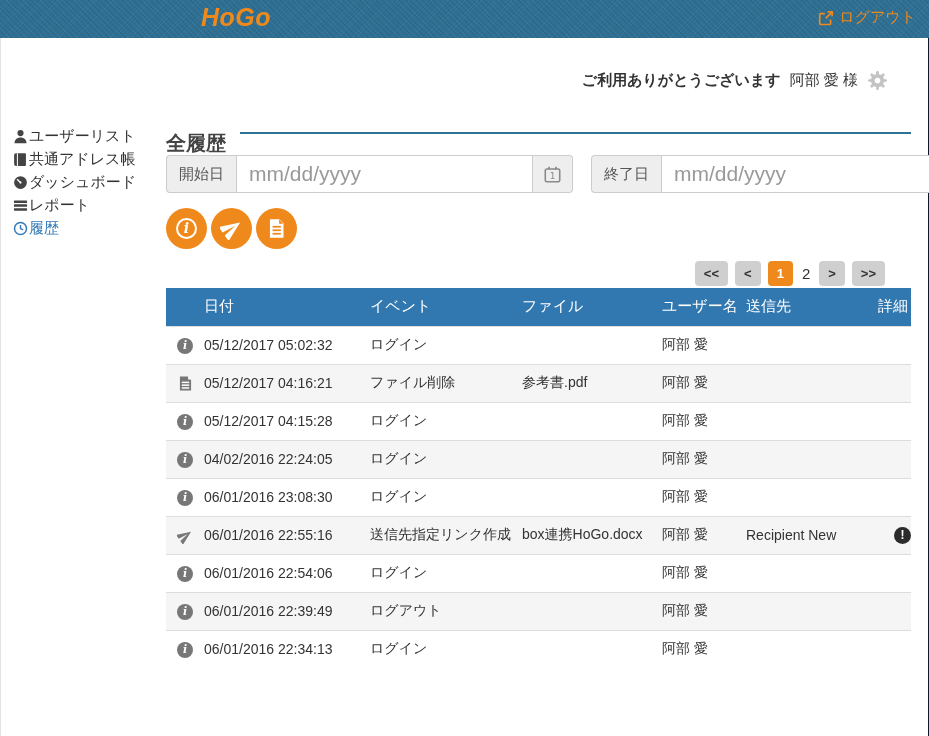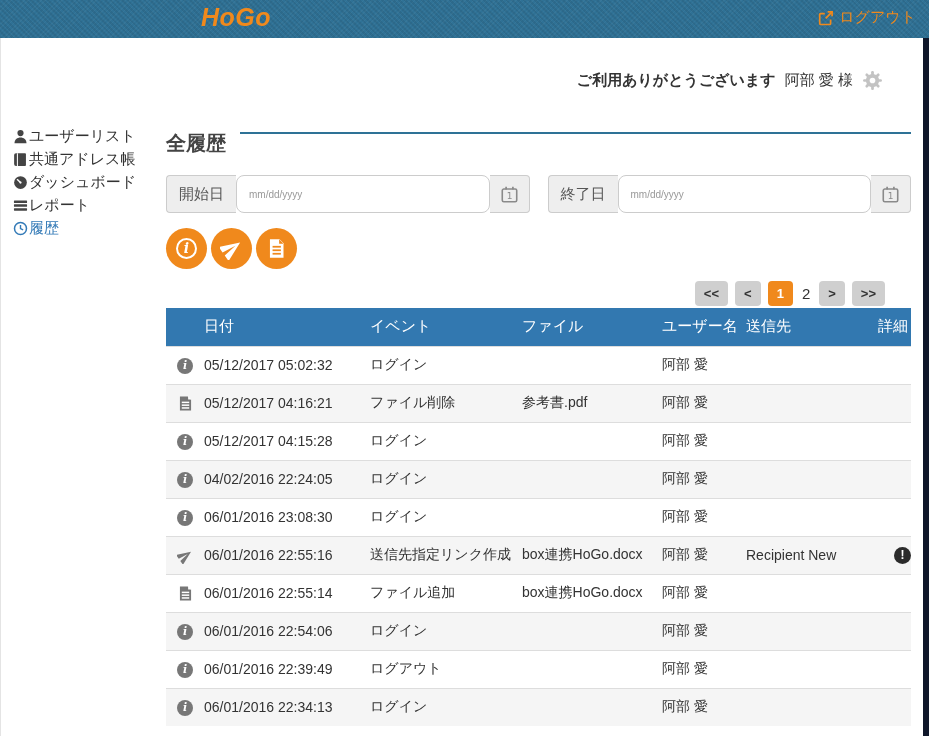"ご利用ありがとうございます" .page-body { border-right: 6px solid #0f172a -> 1px solid #0f172a }
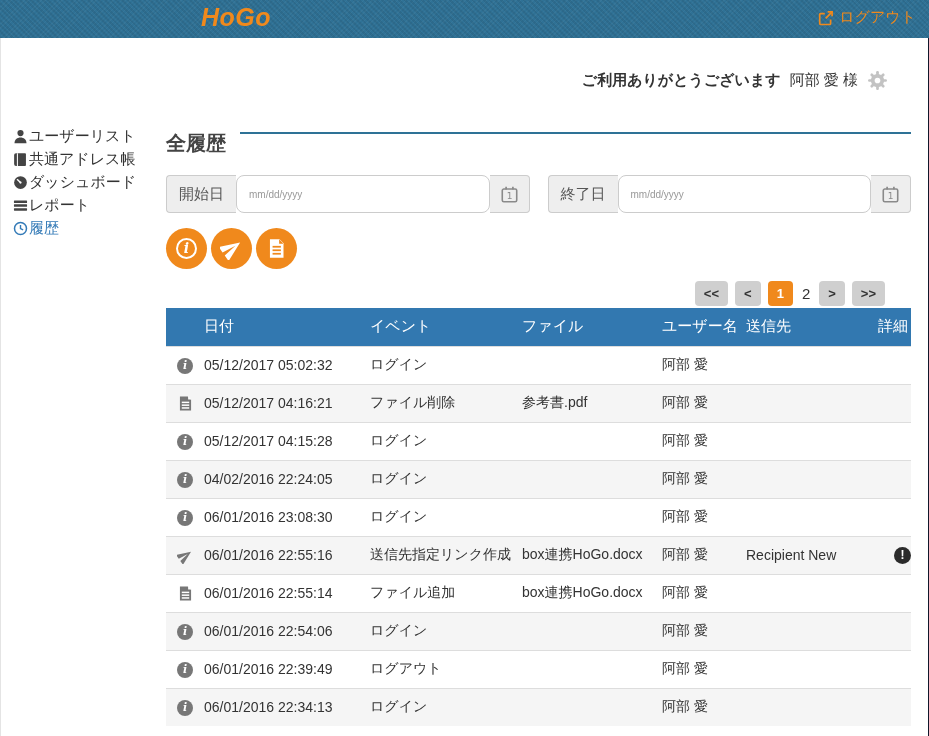"開始日" .filters { margin-top: 20px -> none }
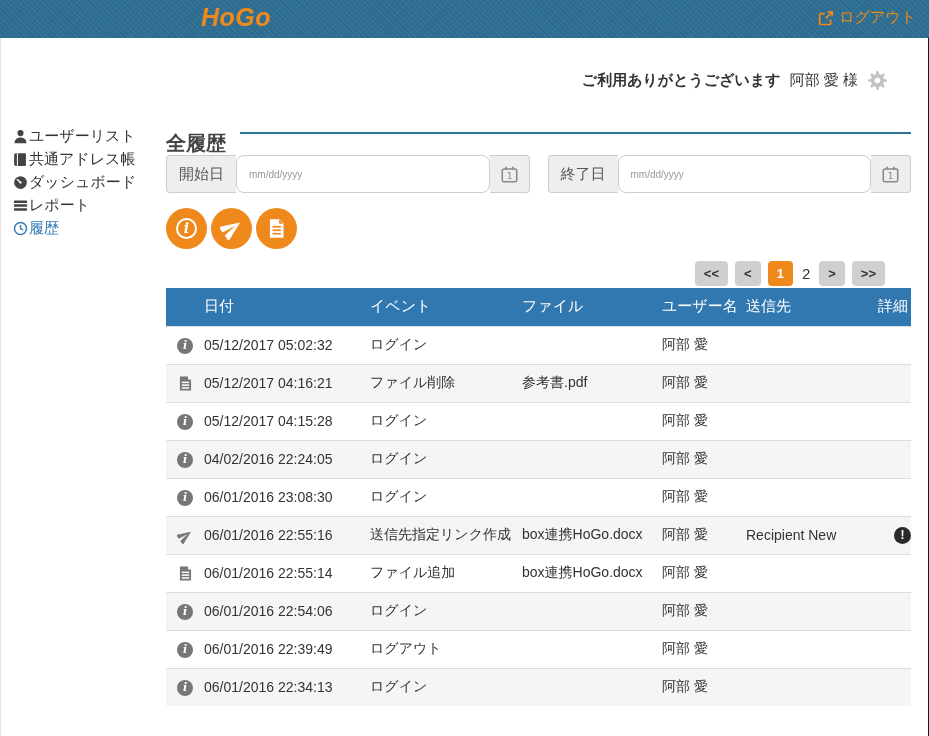"mm/dd/yyyy" .date-input { border-radius: 8px -> 0; font-size: 10px -> 21px }
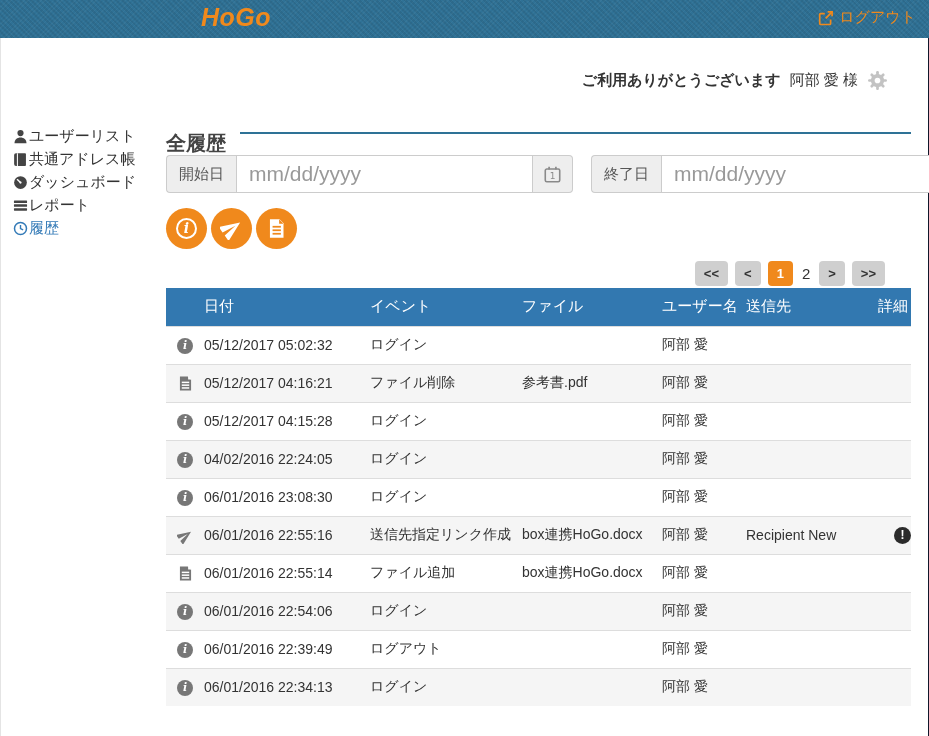"06/01/2016 22:55:14" tr { html: <tr> <td> <span> <svg> <path></path> <path></path> <g> <rect></rect> <rect></rect> <rect></rect> </g> </svg> </span> </td> <td>06/01/2016 22:55:14</td> <td>ファイル追加</td> <td>box連携HoGo.docx</td> <td>阿部 愛</td> <td></td> <td> </td> </tr> -> none }
